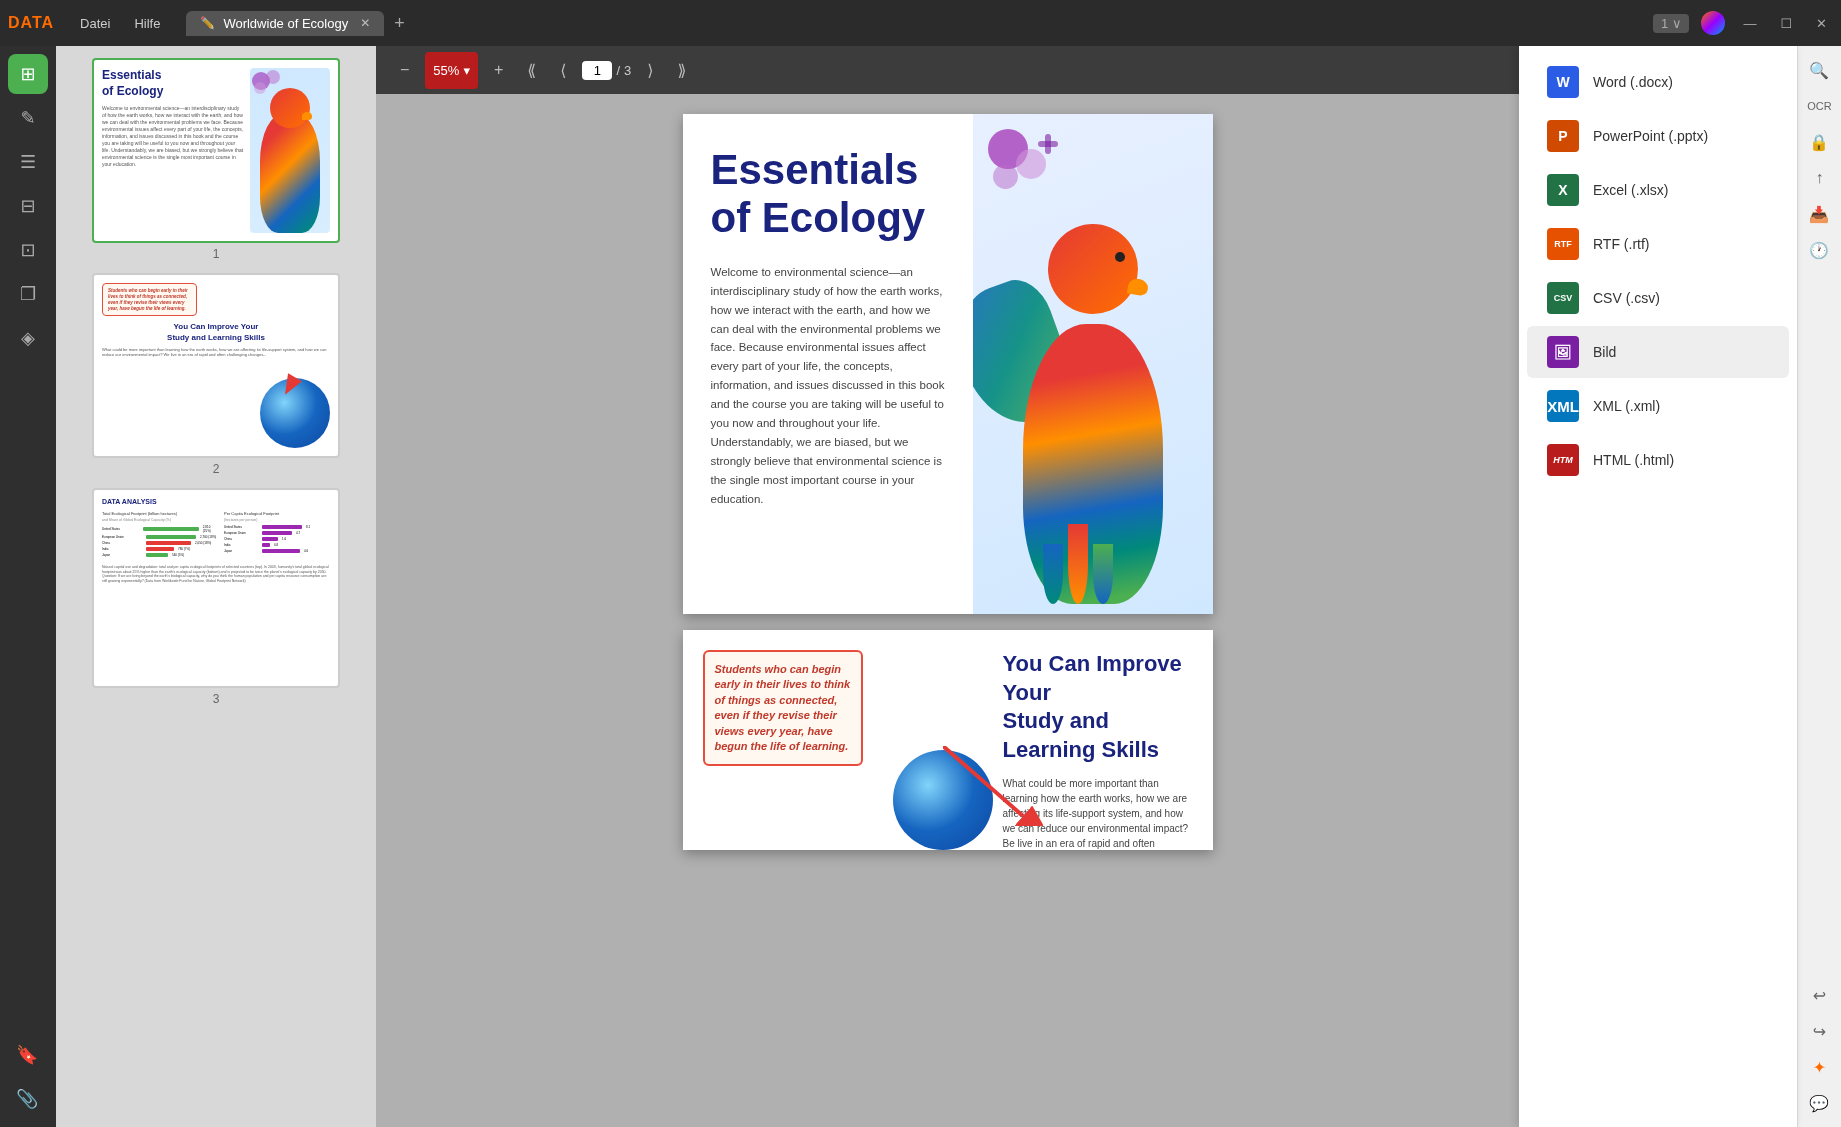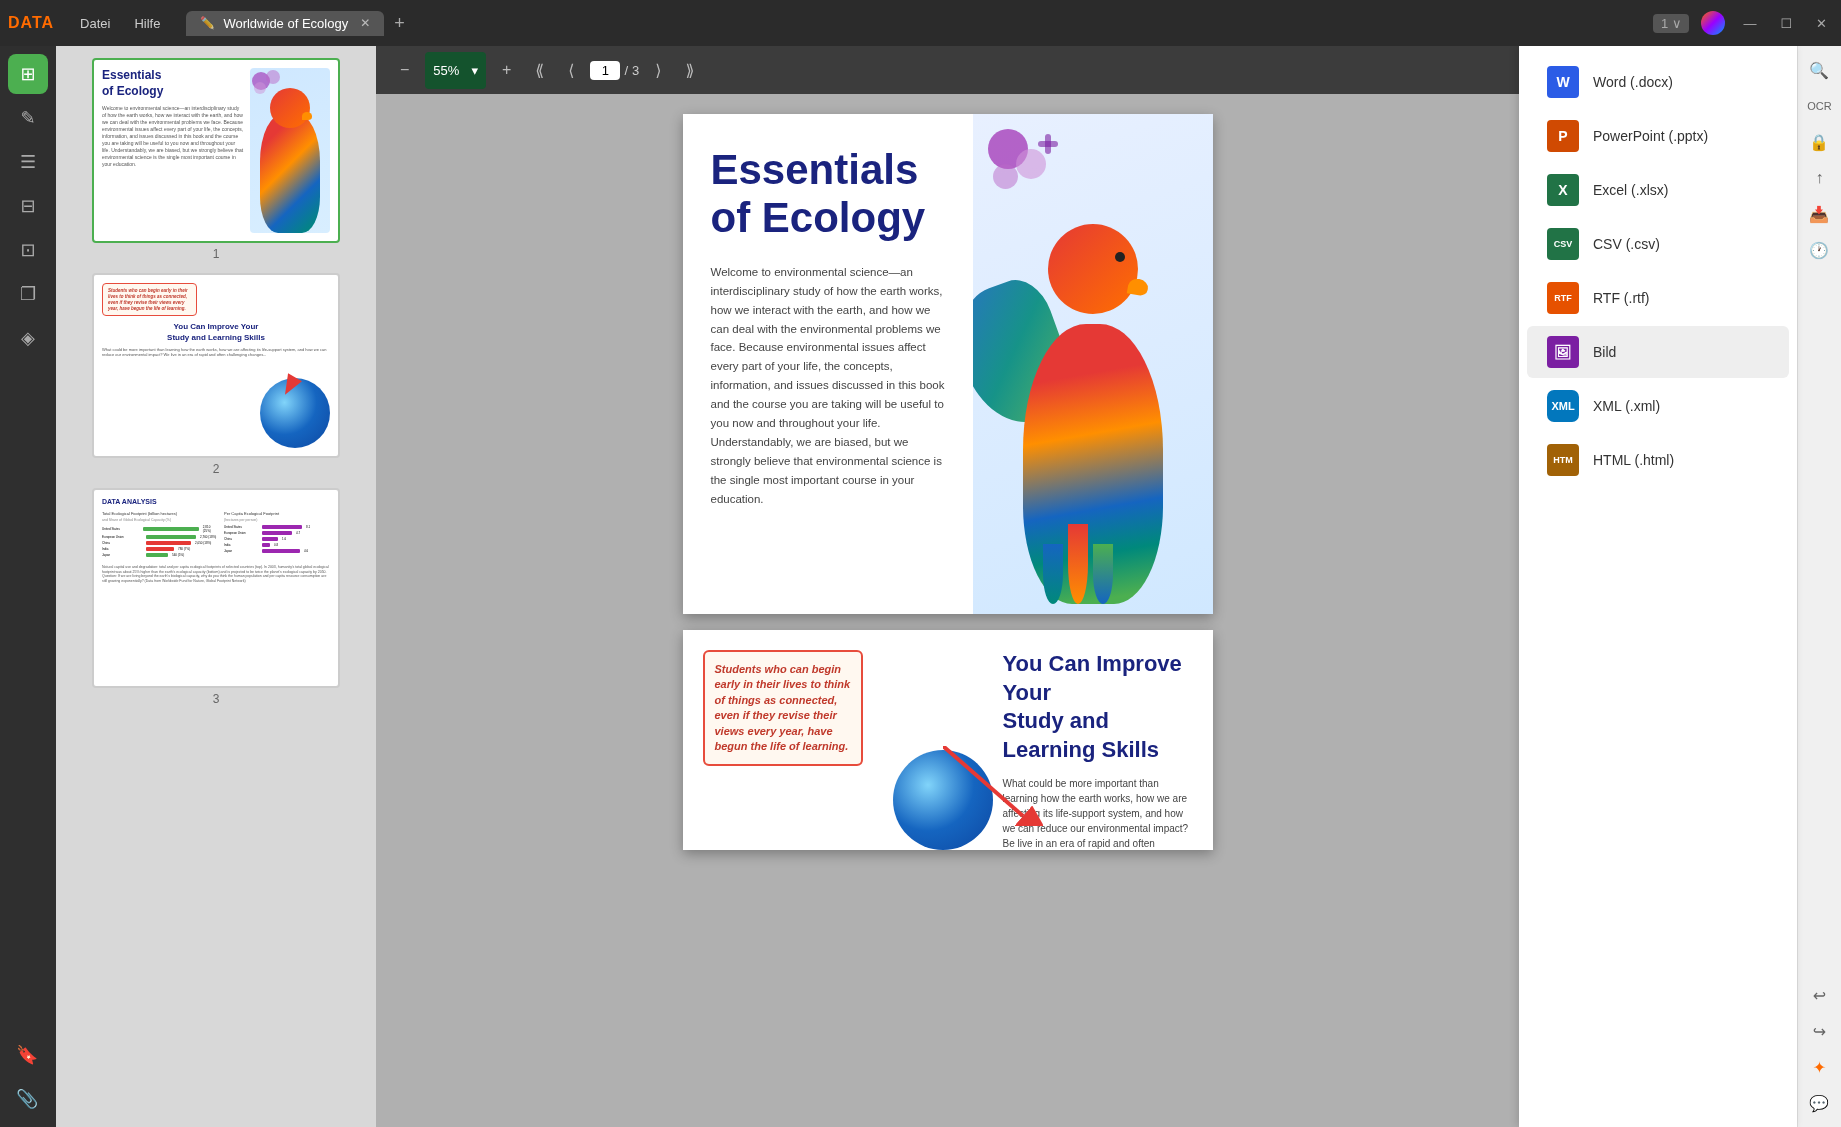"55%" .toolbar-zoom { background: #14532d -> #b91c1c; gap: 12px -> 4px }
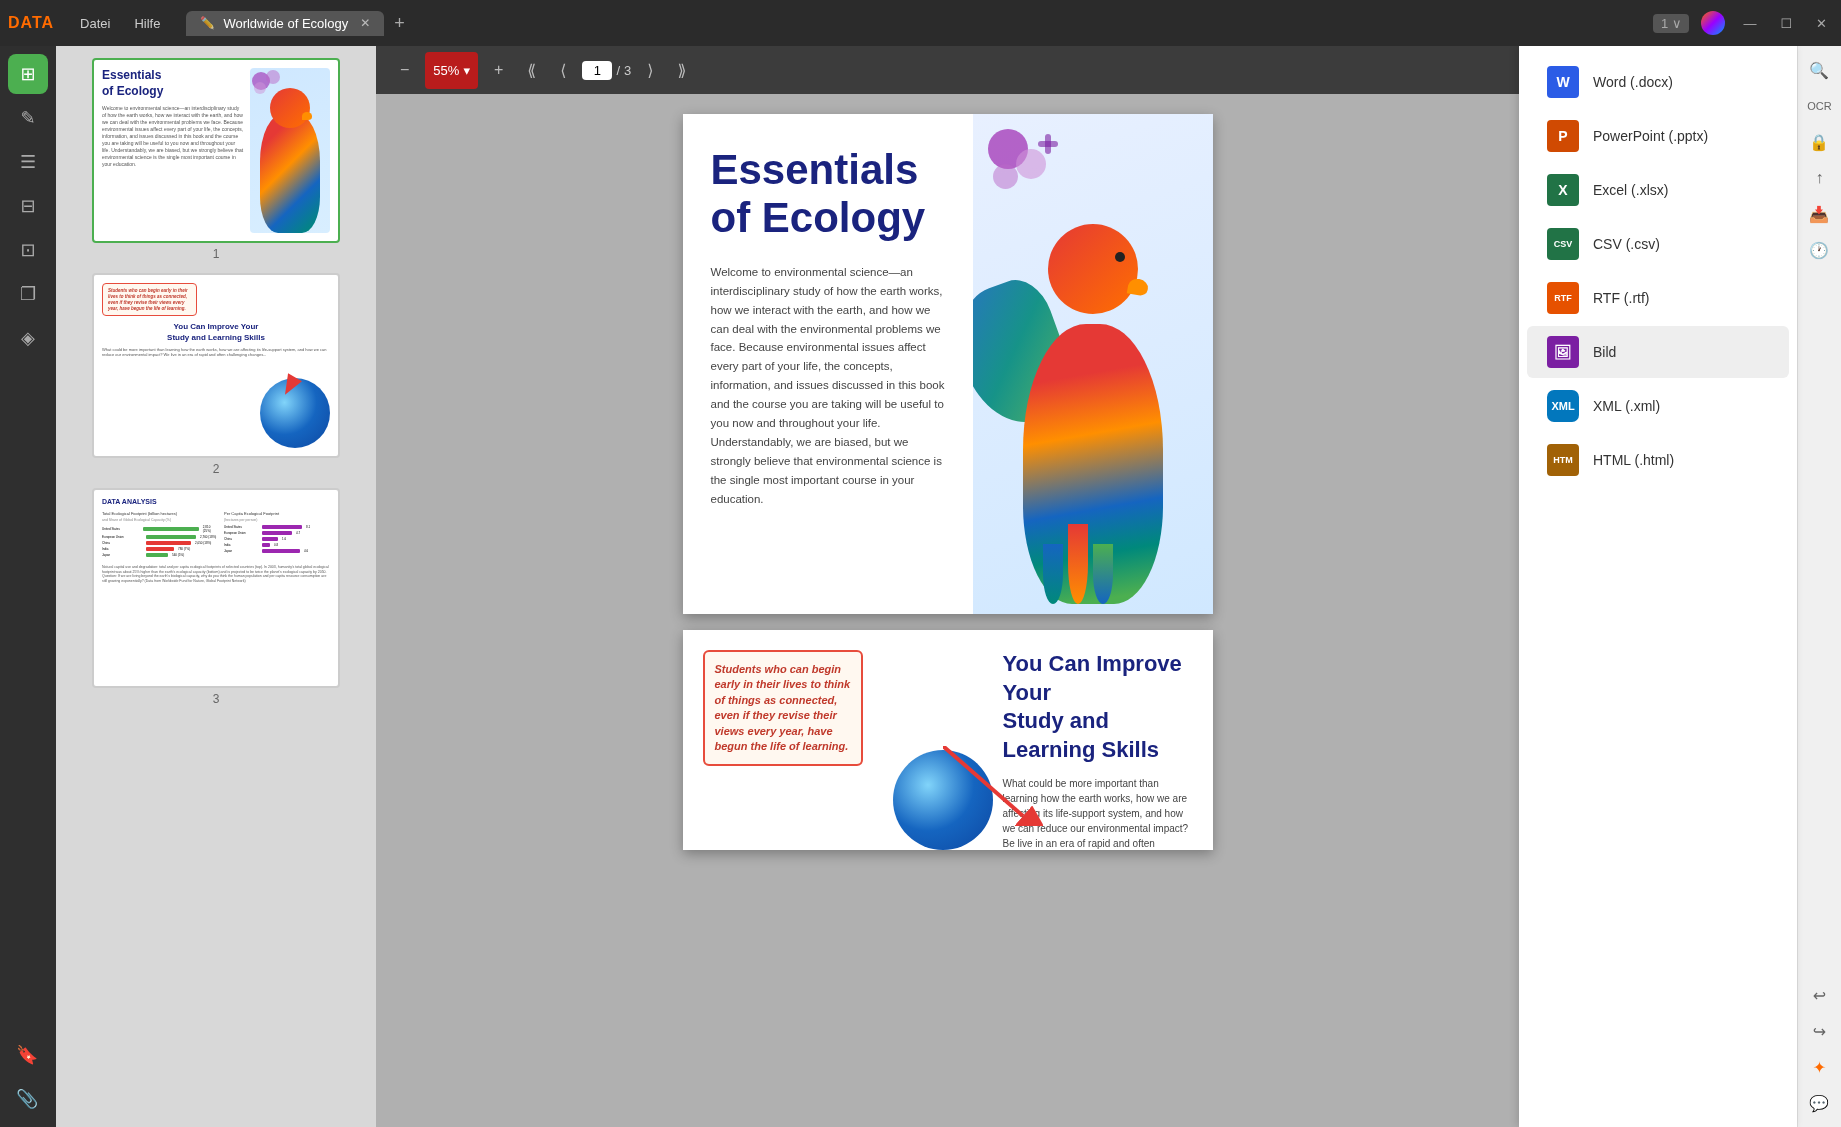"CSV" div.export-item { order: before "RTF" -> after "RTF" }
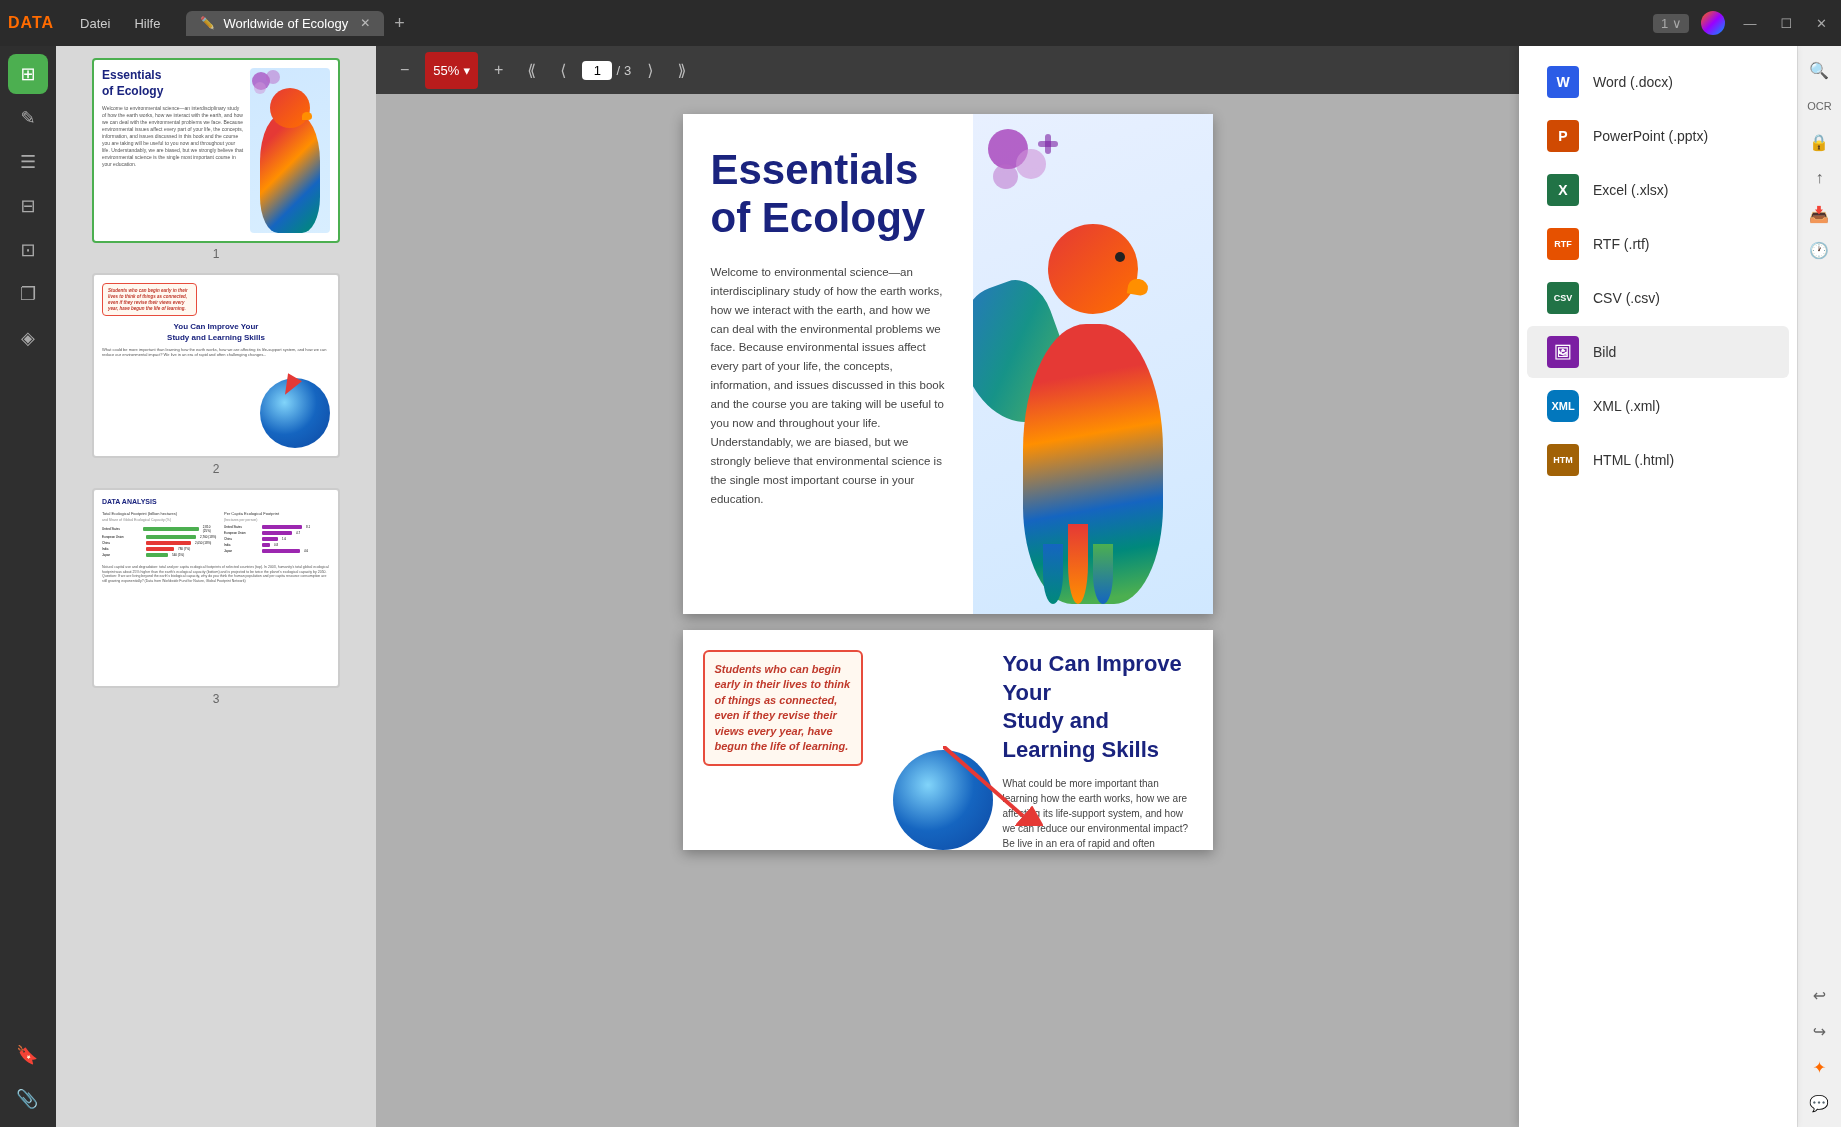"XML" div.export-icon { border-radius: 7px -> none; font-size: 11px -> 15px }
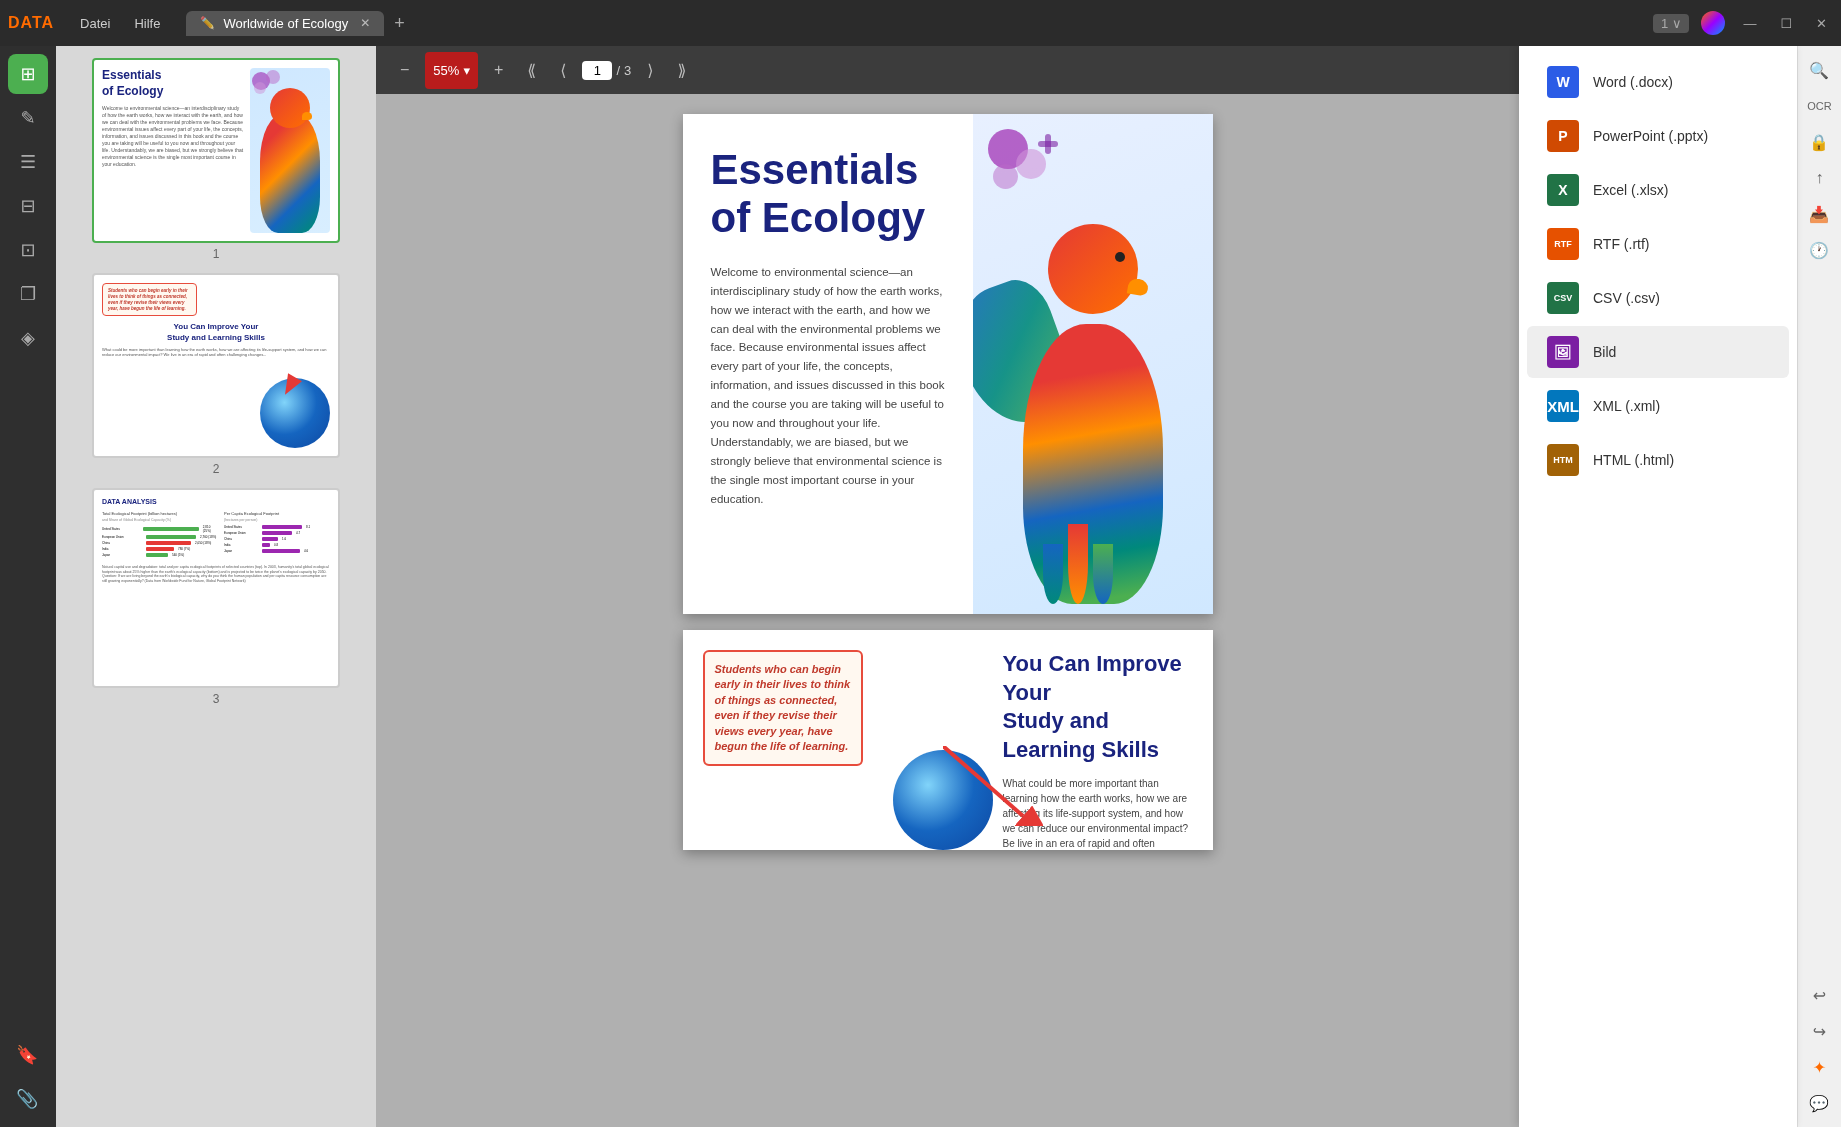"HTM" .icon-html { background: #a16207 -> #b91c1c; font-style: none -> italic }
